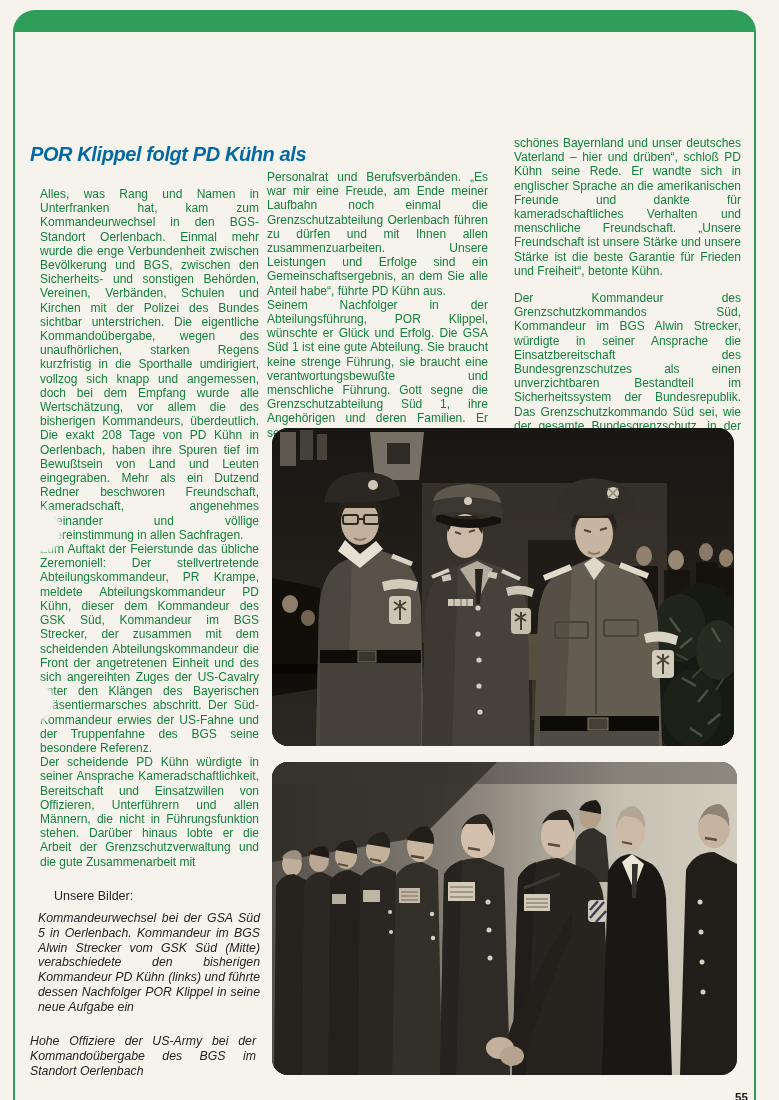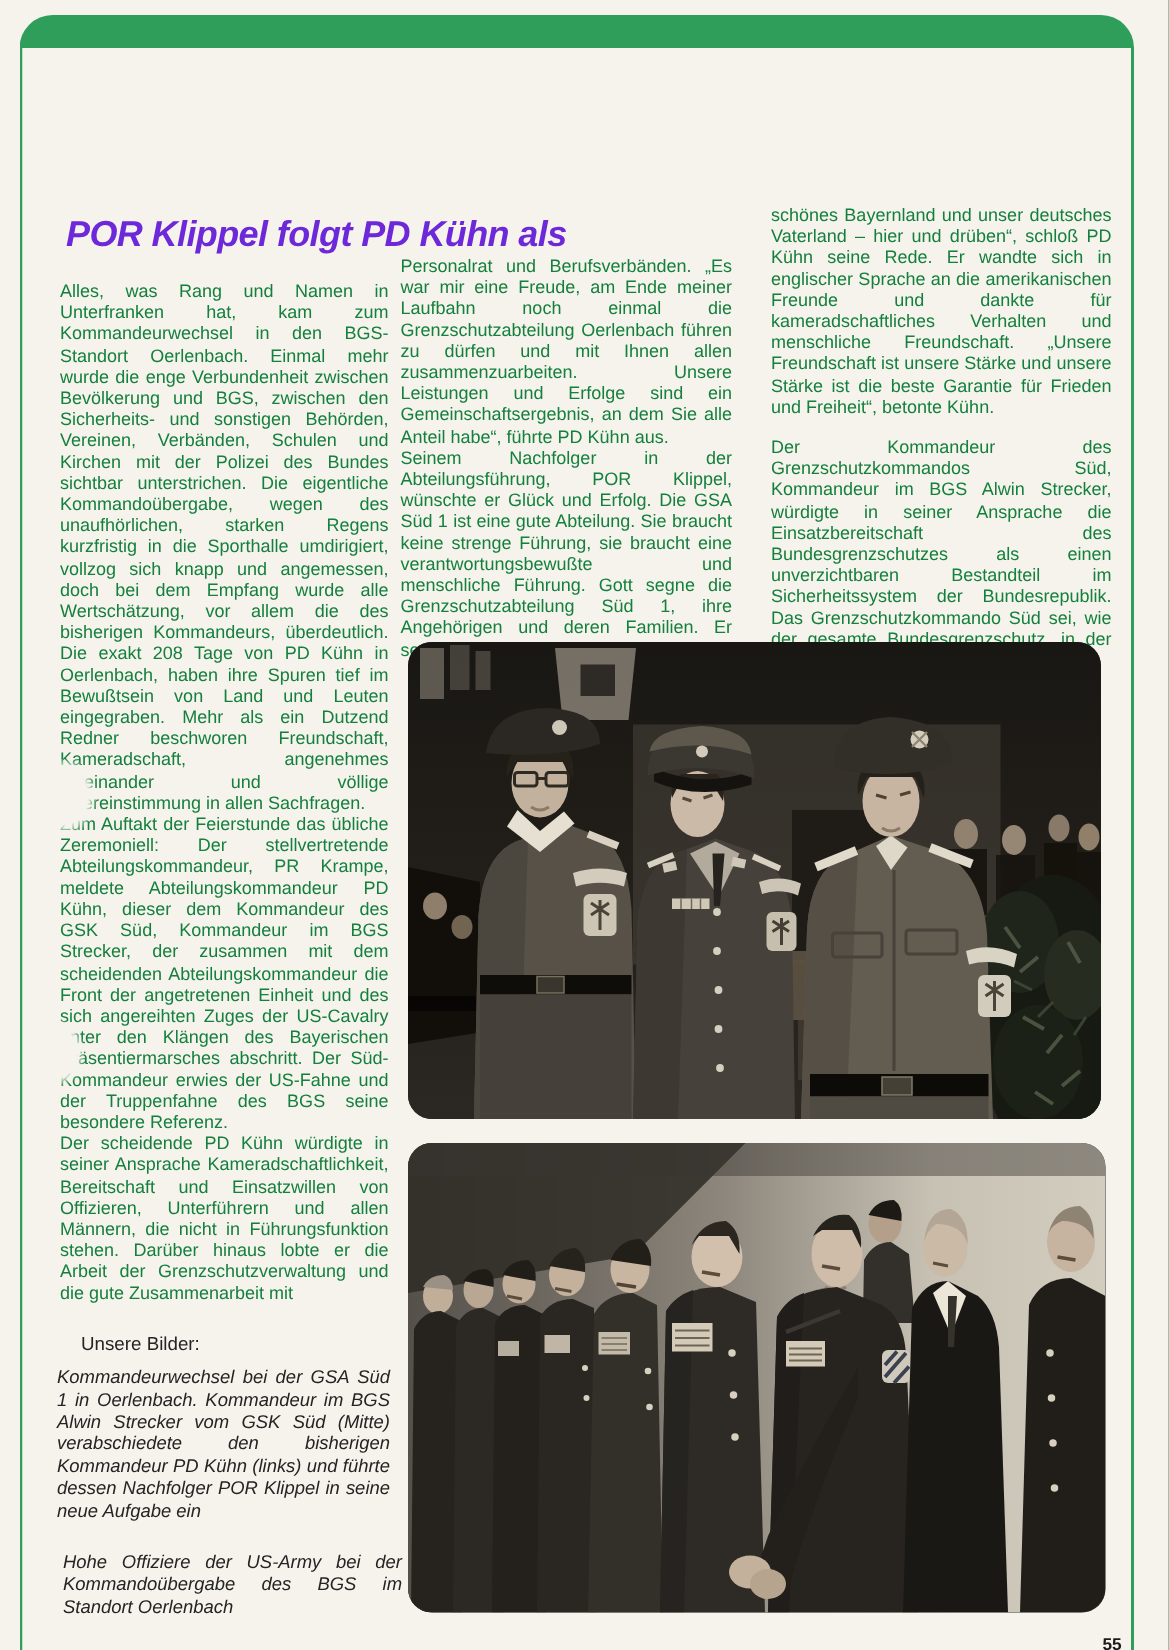"POR Klippel folgt PD Kühn" .headline { color: #6d28d9 -> #0369a1; font-size: 24px -> 20px; left: 44px -> 30px }
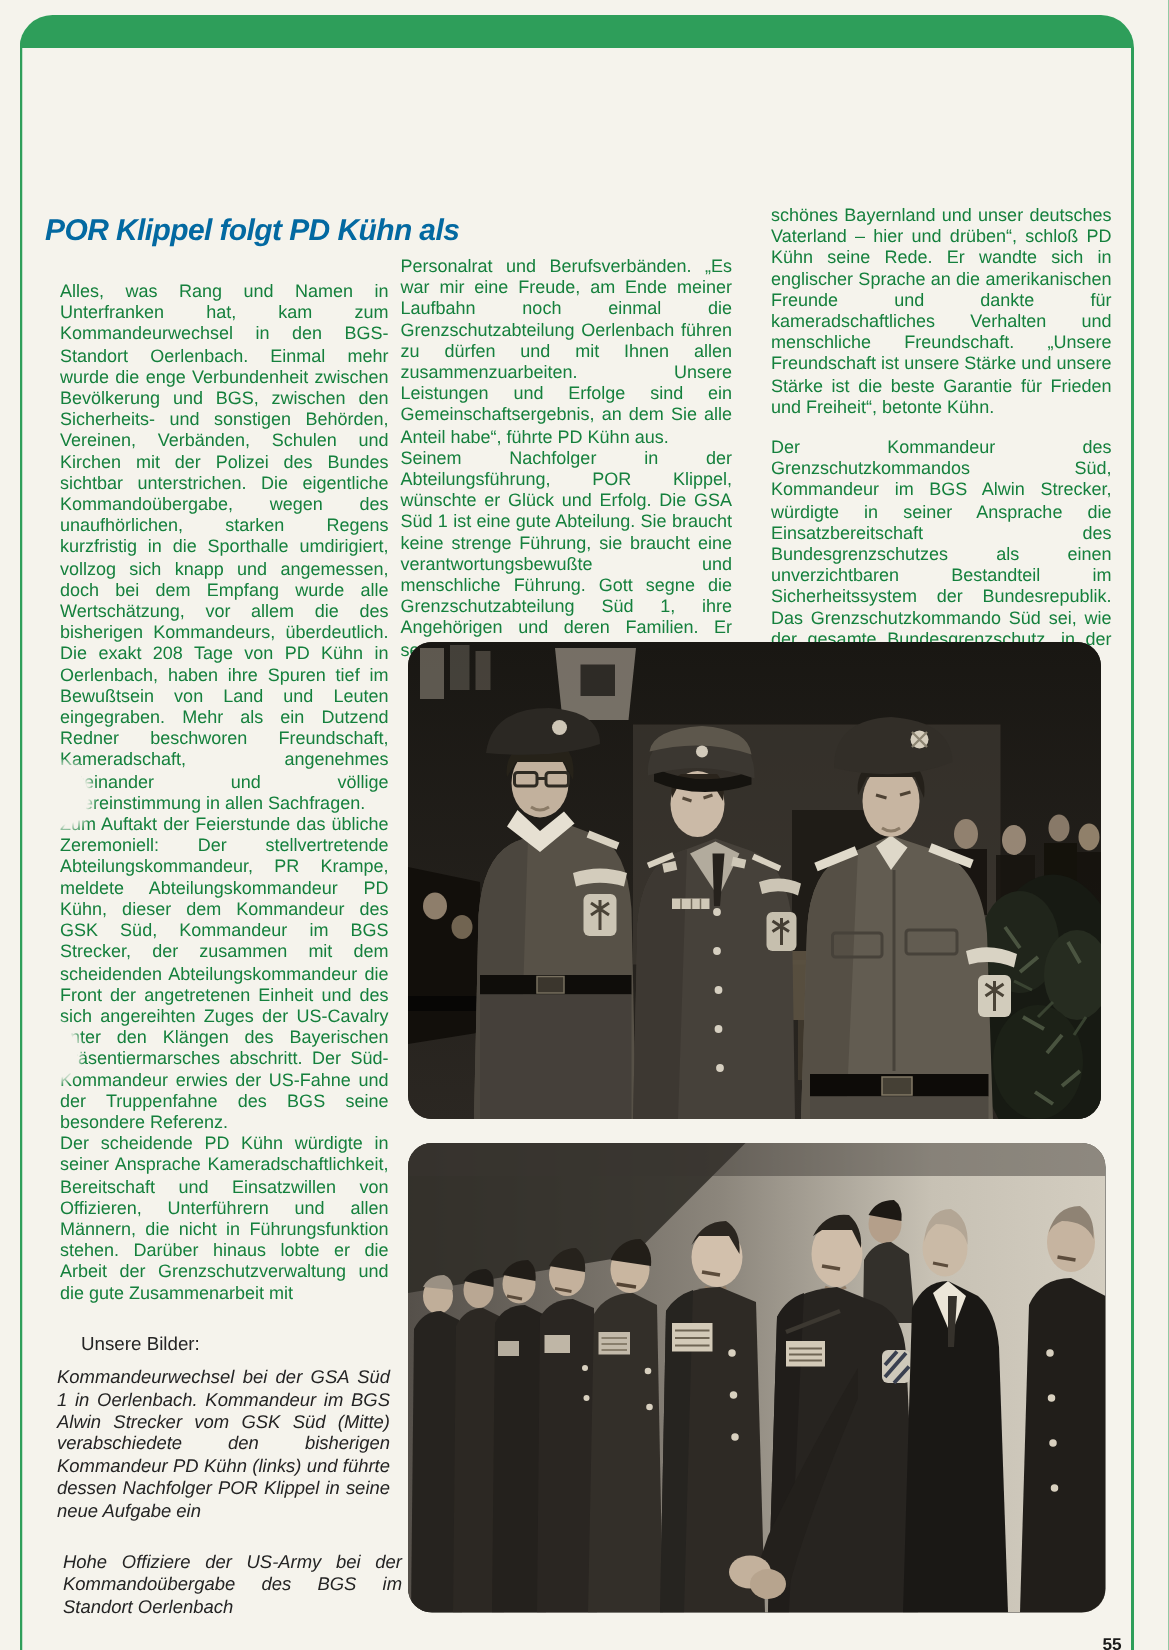"Kommandeurwechsel bei der GSA Süd" p.cap { text: 1 -> 5 }
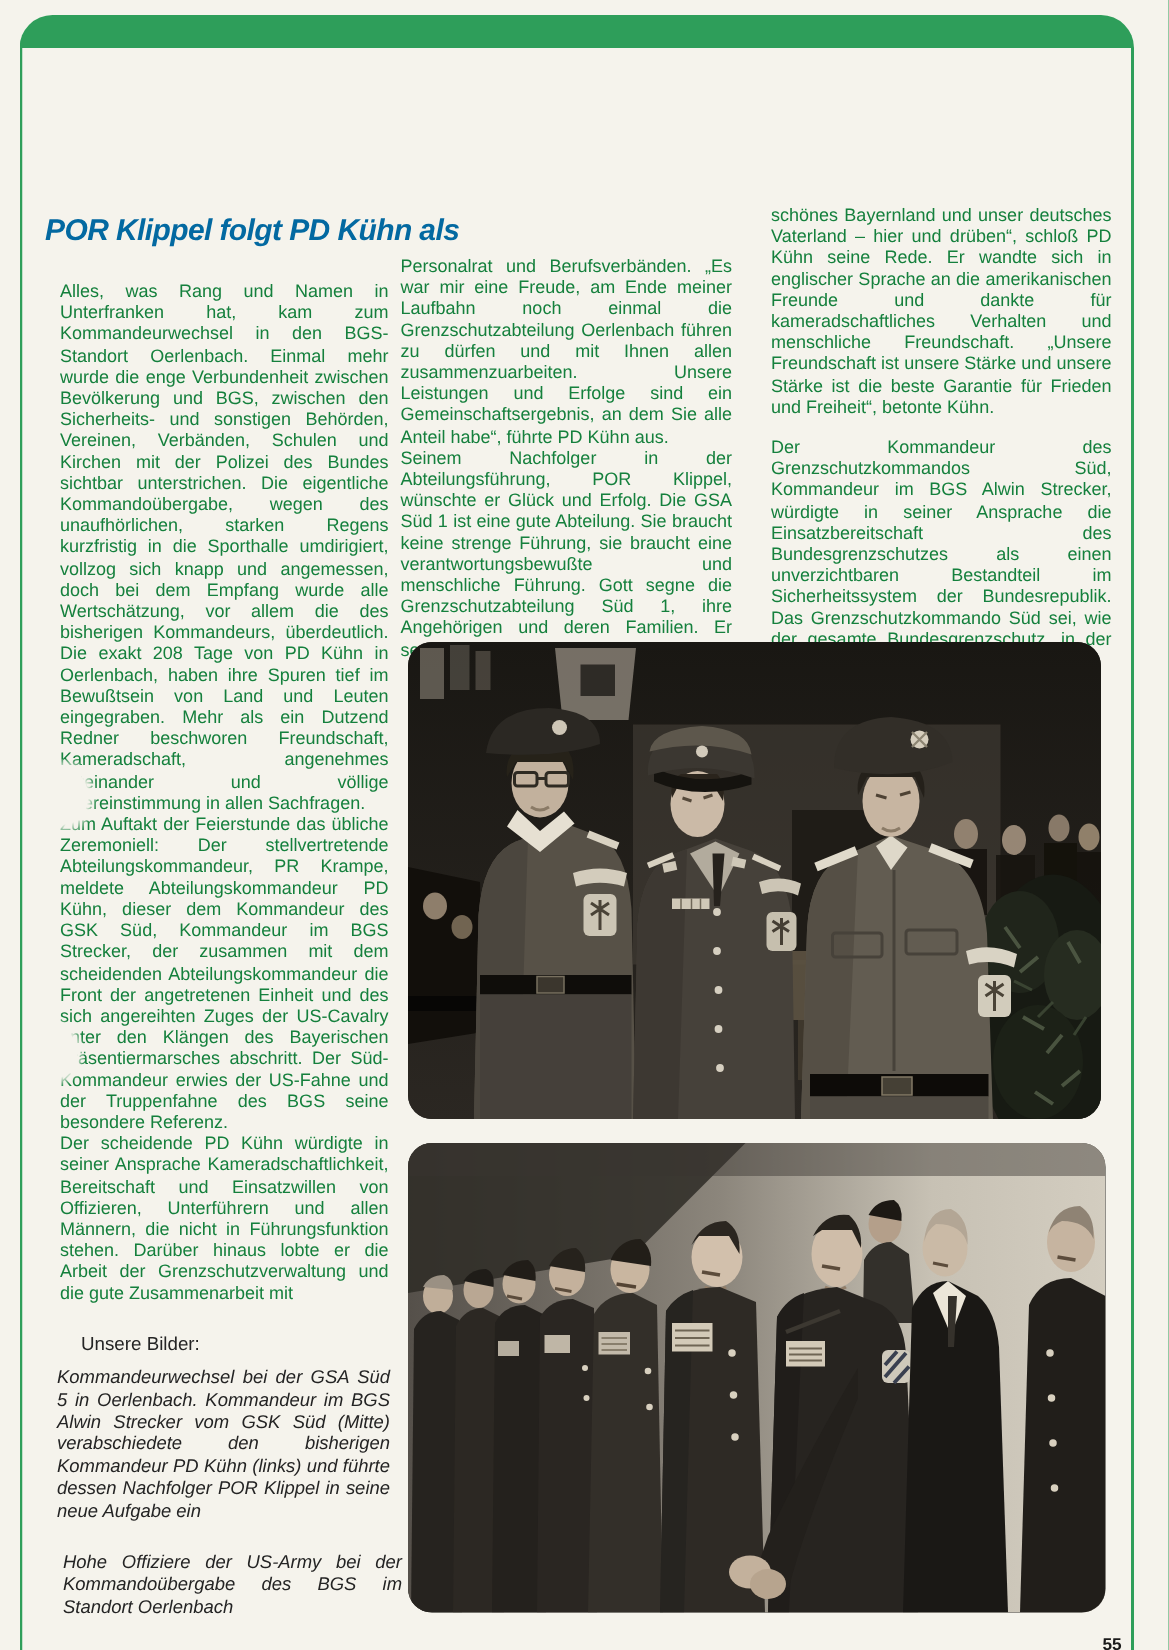"Hohe Offiziere der US-Army bei" #caption2 { left: 42px -> 30px }
